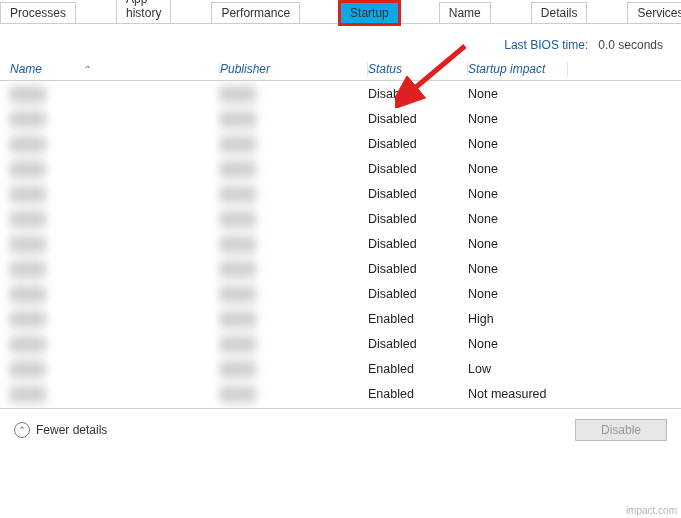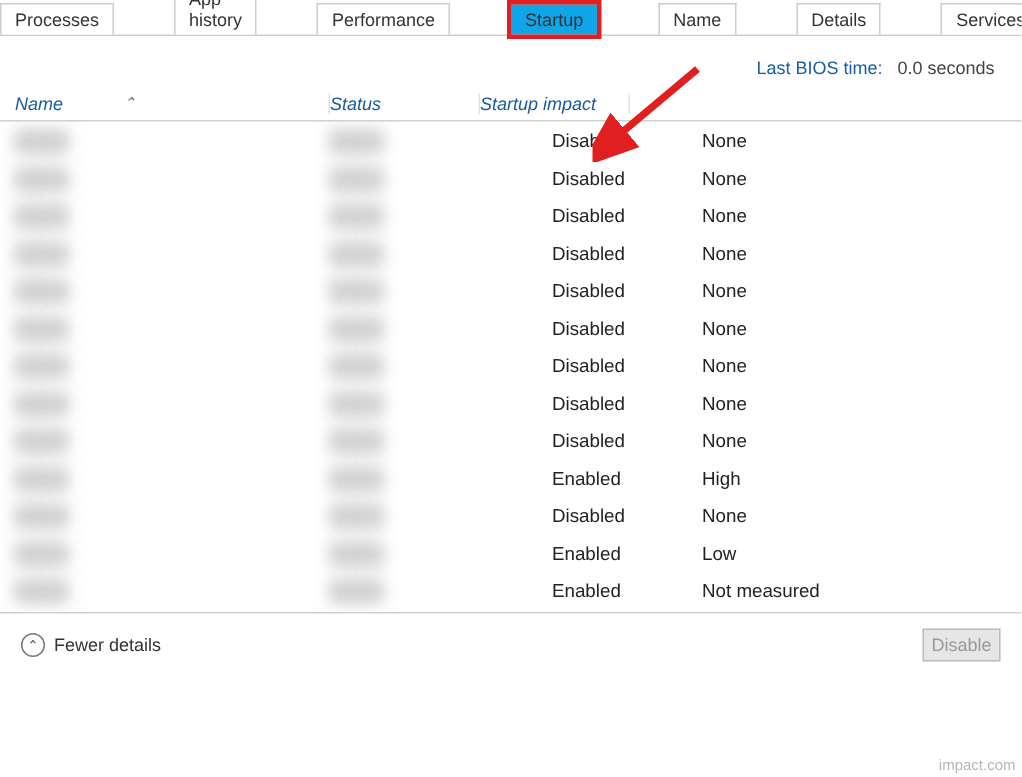"Publisher" div.col-pub { html: none -> <div>Publisher</div> }
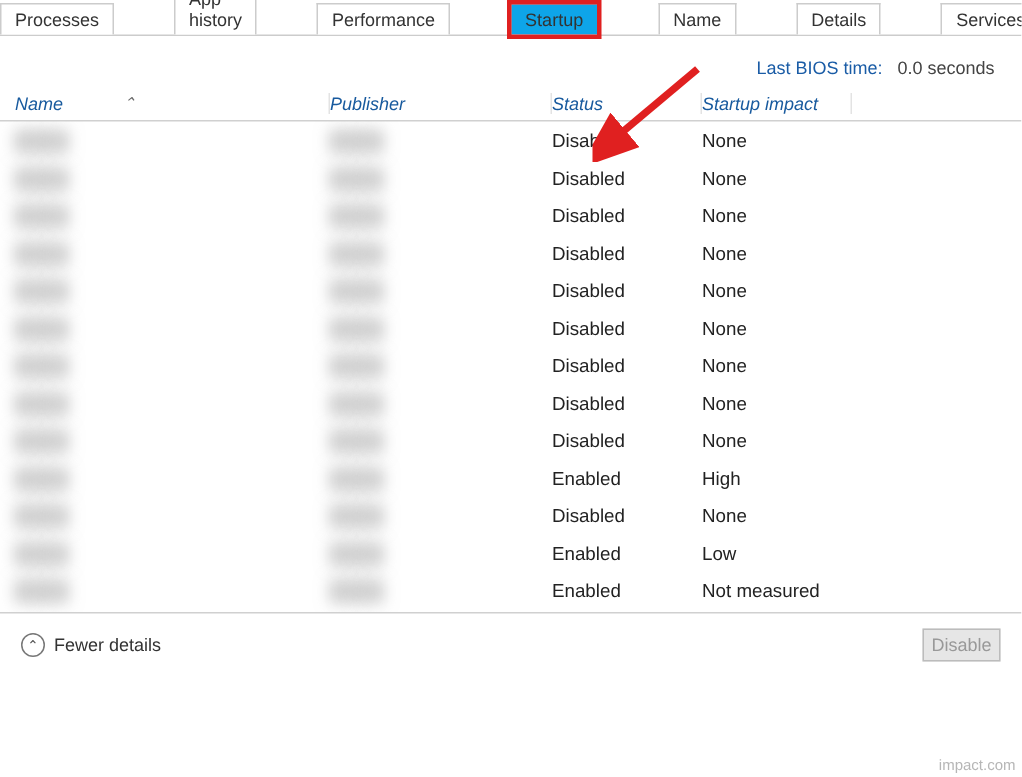"Disable" .disable-btn { width: 52px -> 92px }
